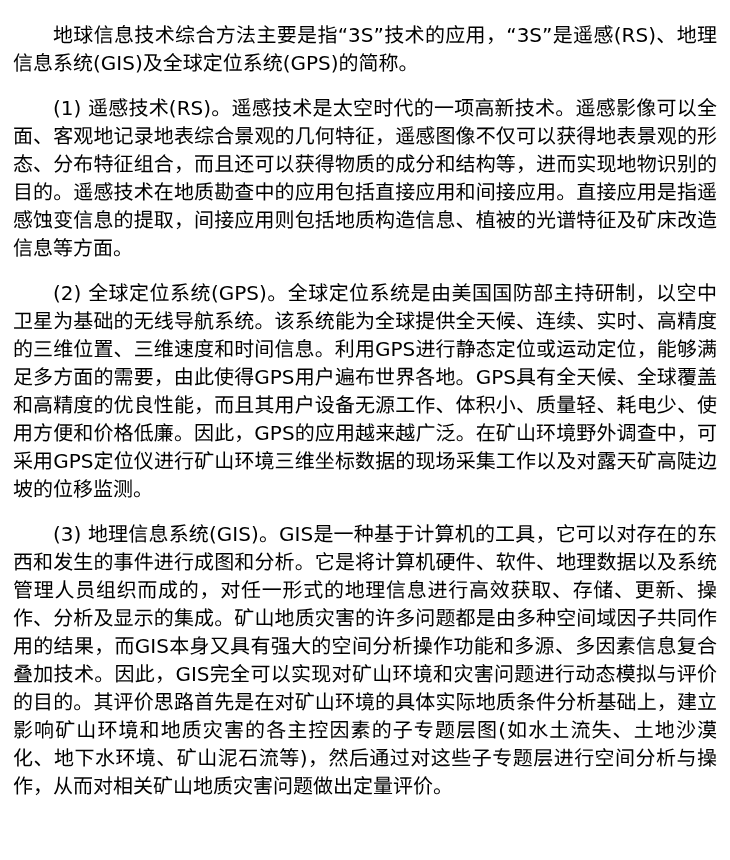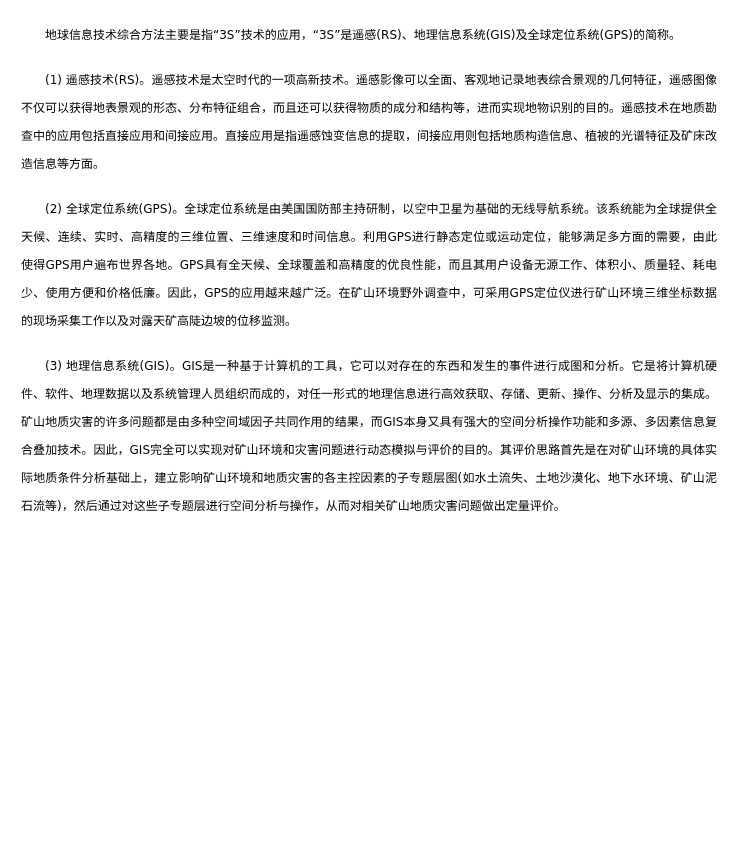"地球信息技术综合方法主要是指“3S”技术的应用，“3S”是遥感(RS)、地理信息" .page p { font-size: 12px -> 20px; margin: 0 0 17px 8px -> 0 0 17px 0 }
